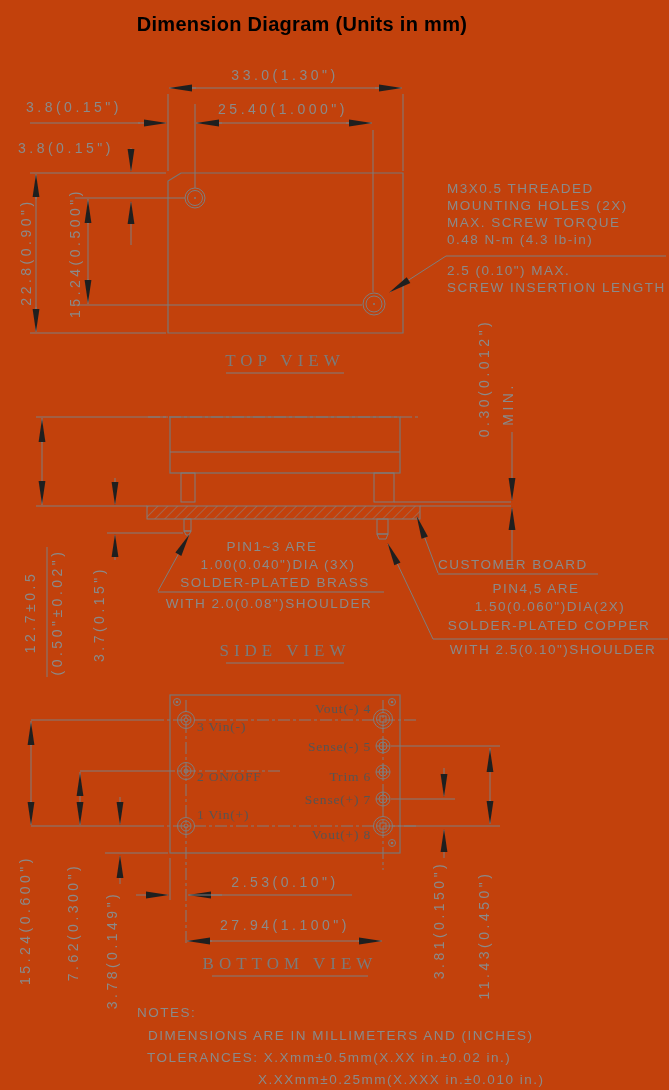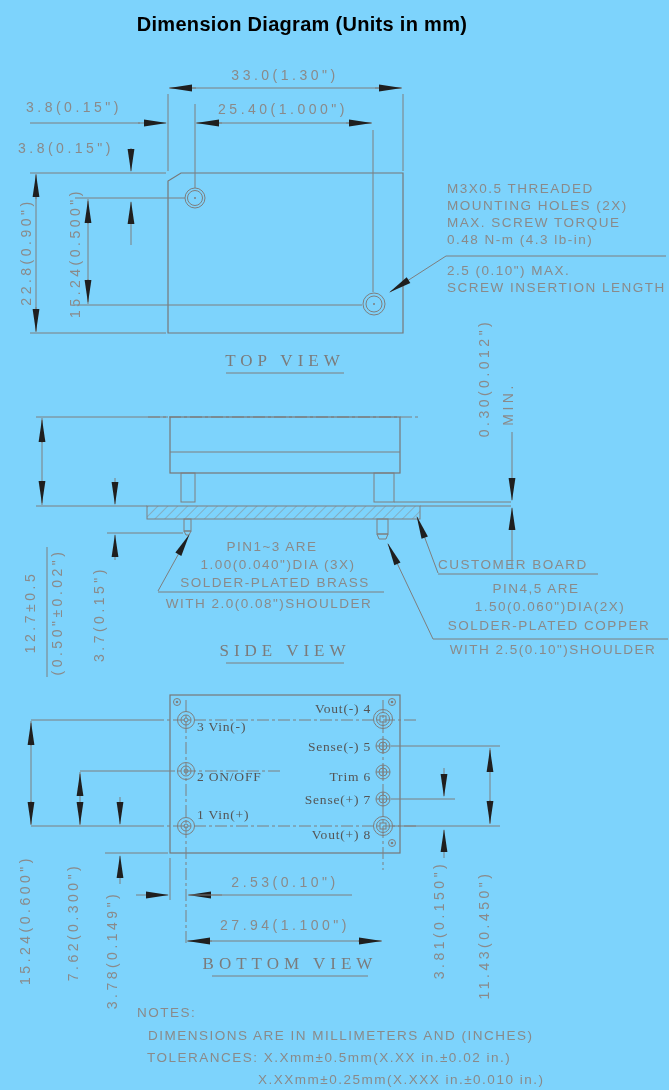"Dimension Diagram (Units in mm)" .page { background: #7dd3fc -> #c2410c }
